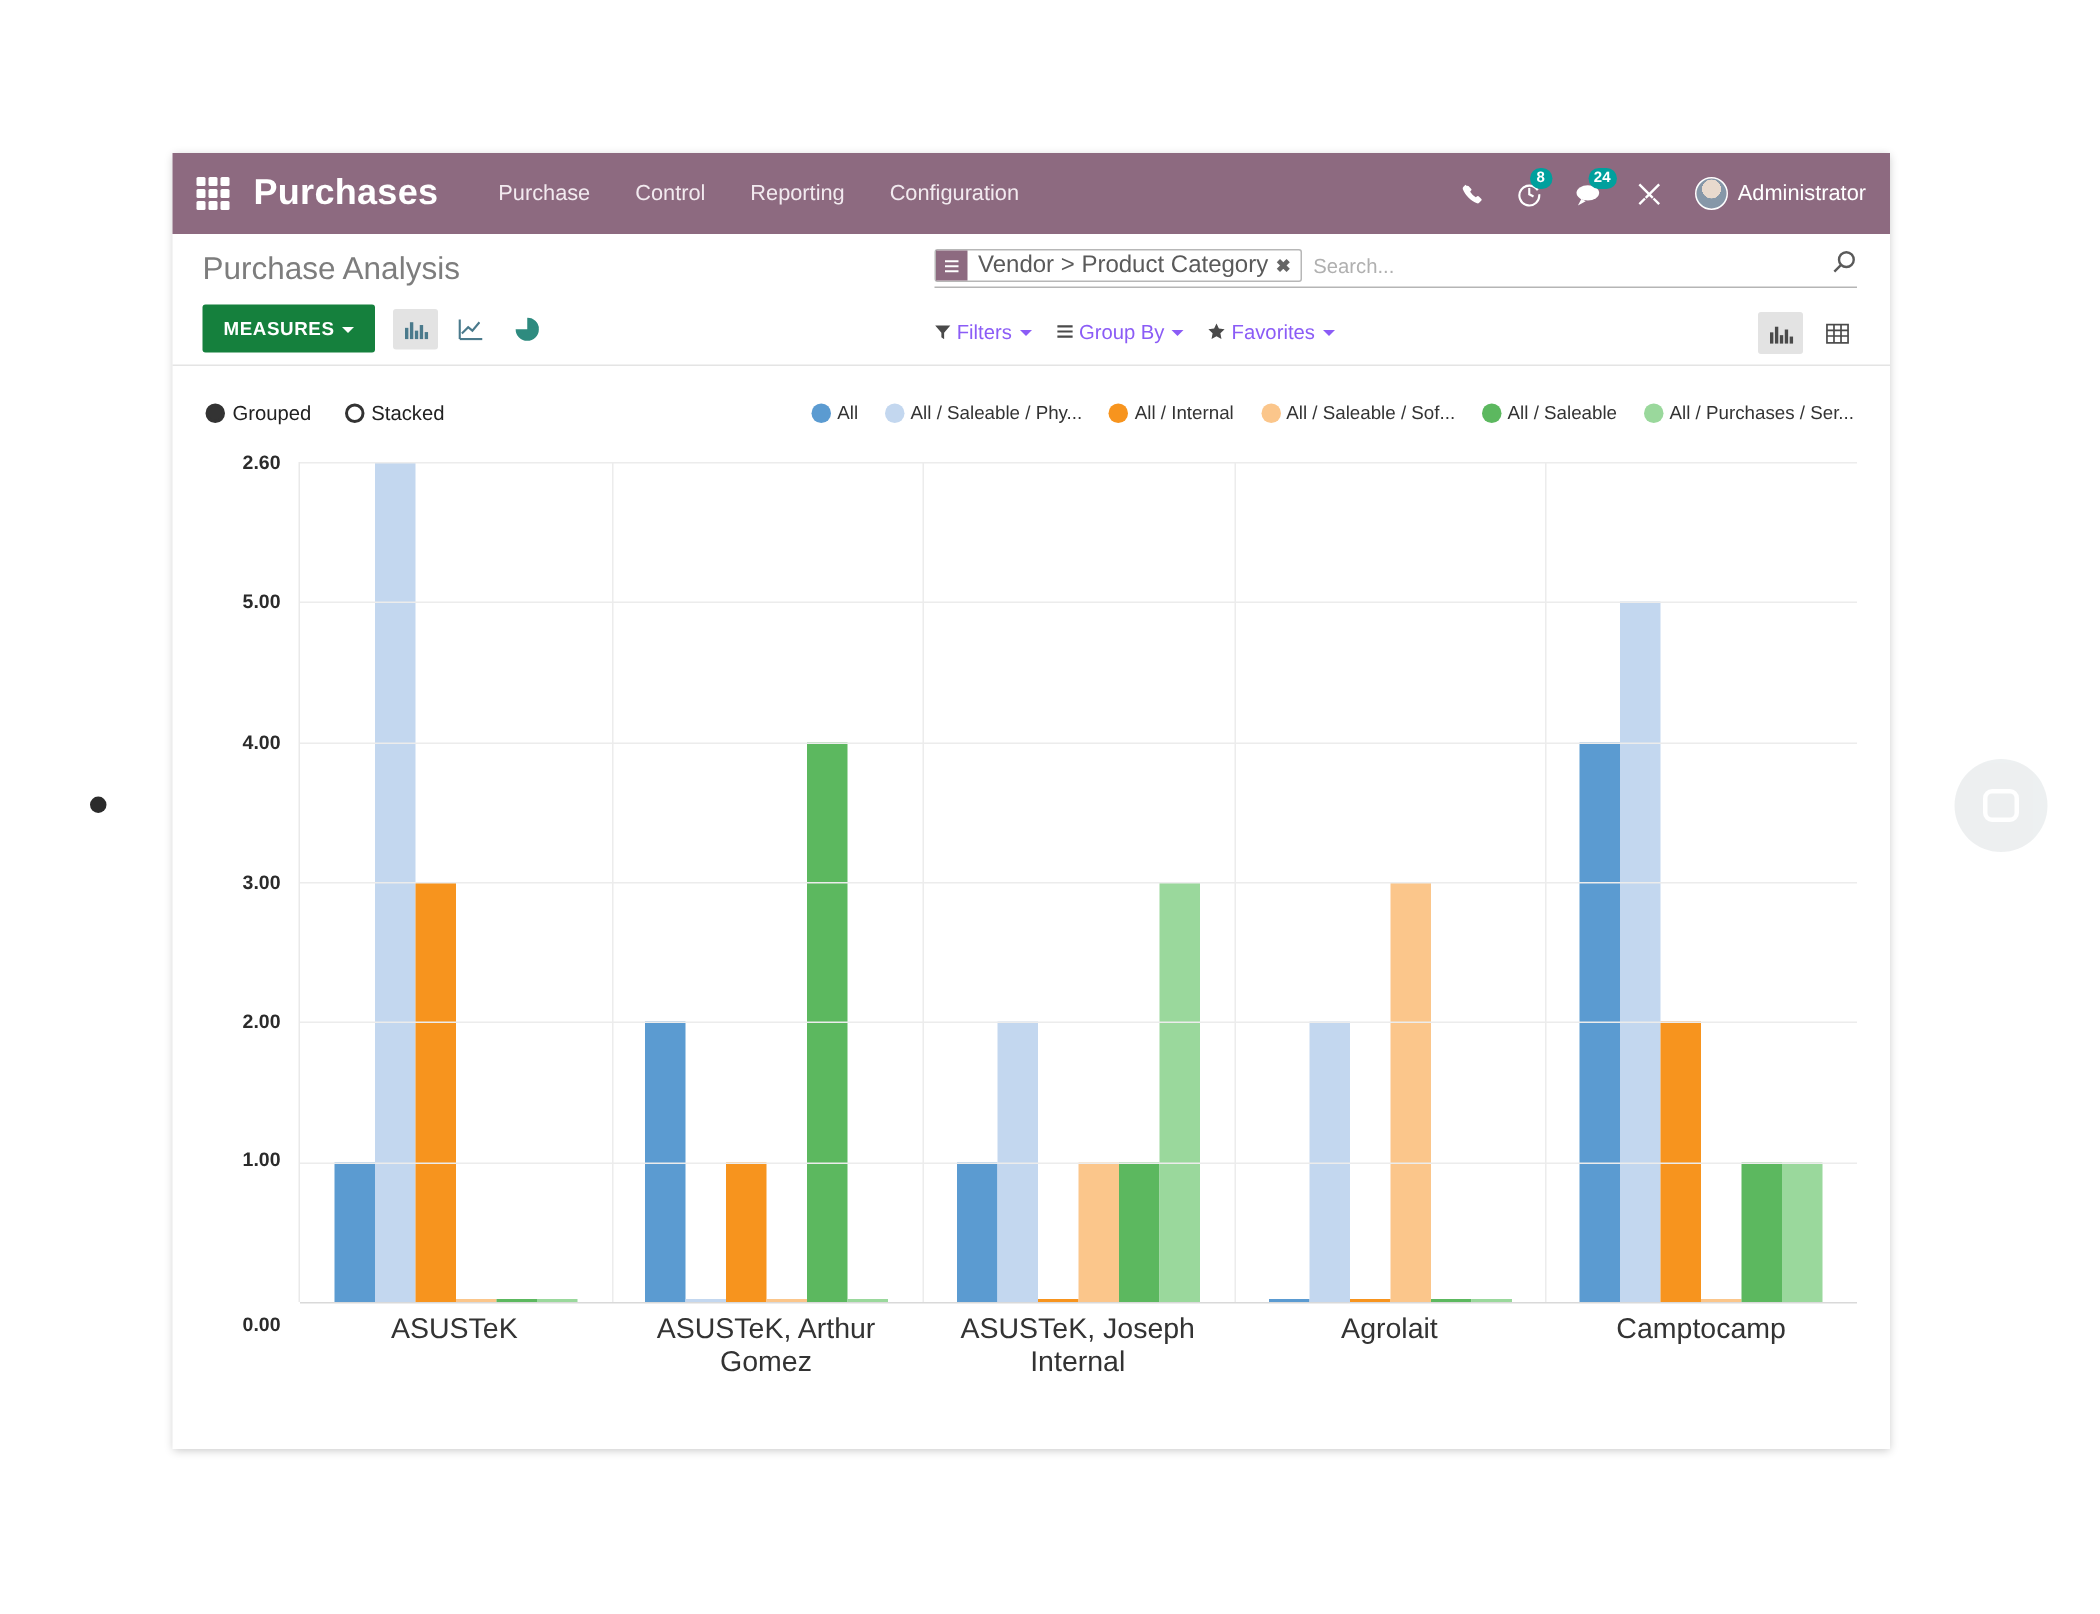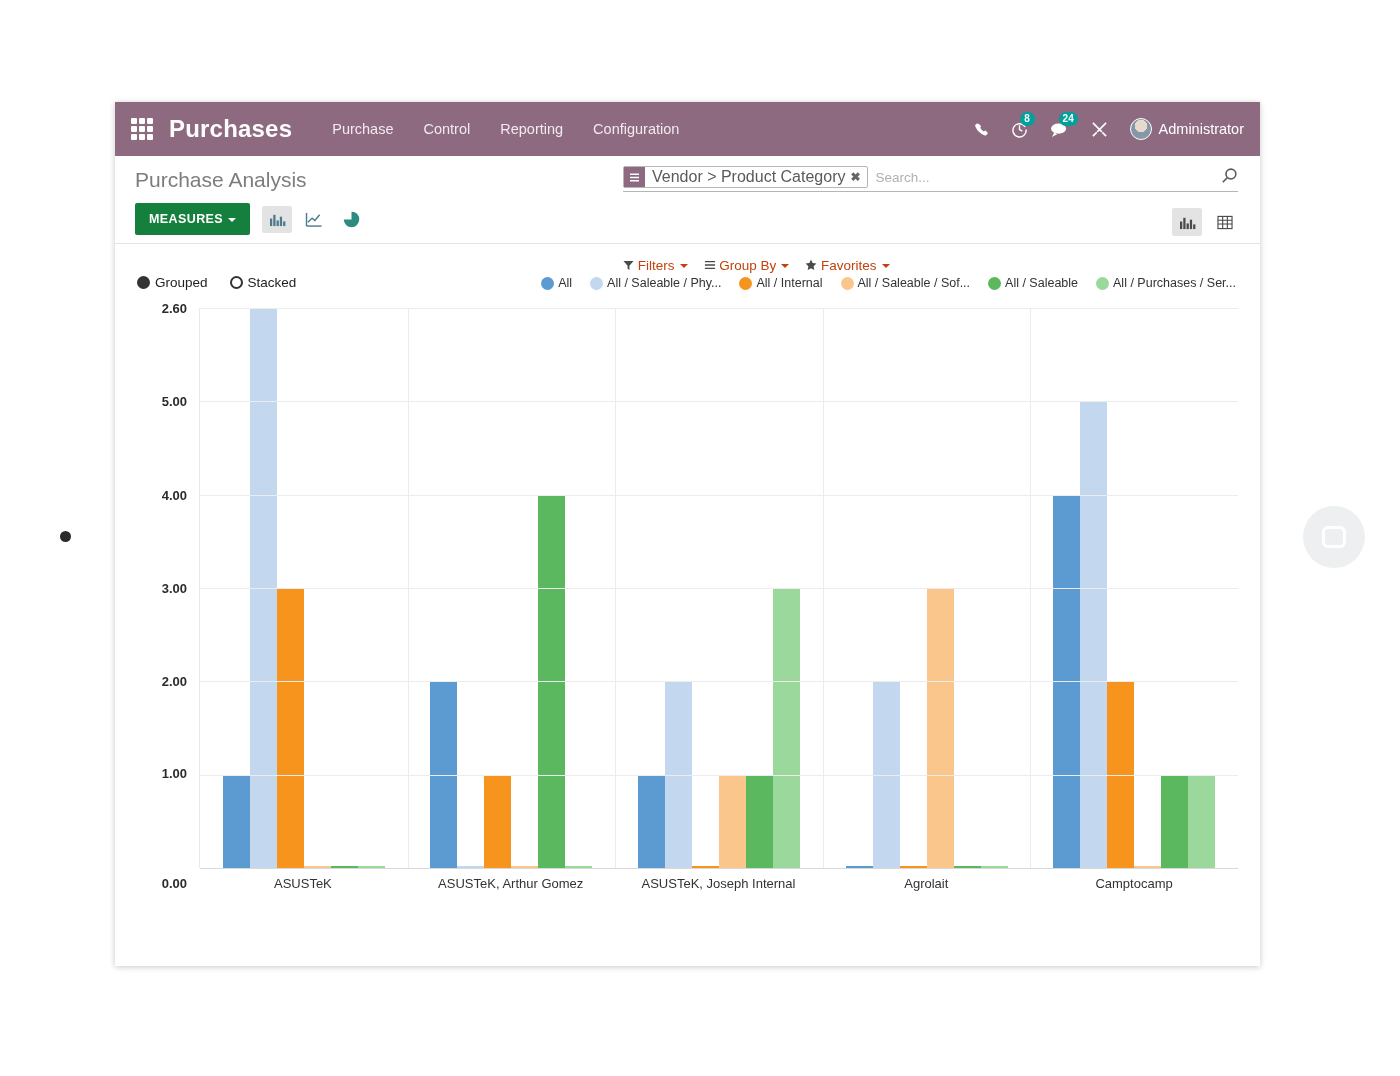"Filters" .filters { color: #c2410c -> #8b5cf6; margin-top: 44px -> none }
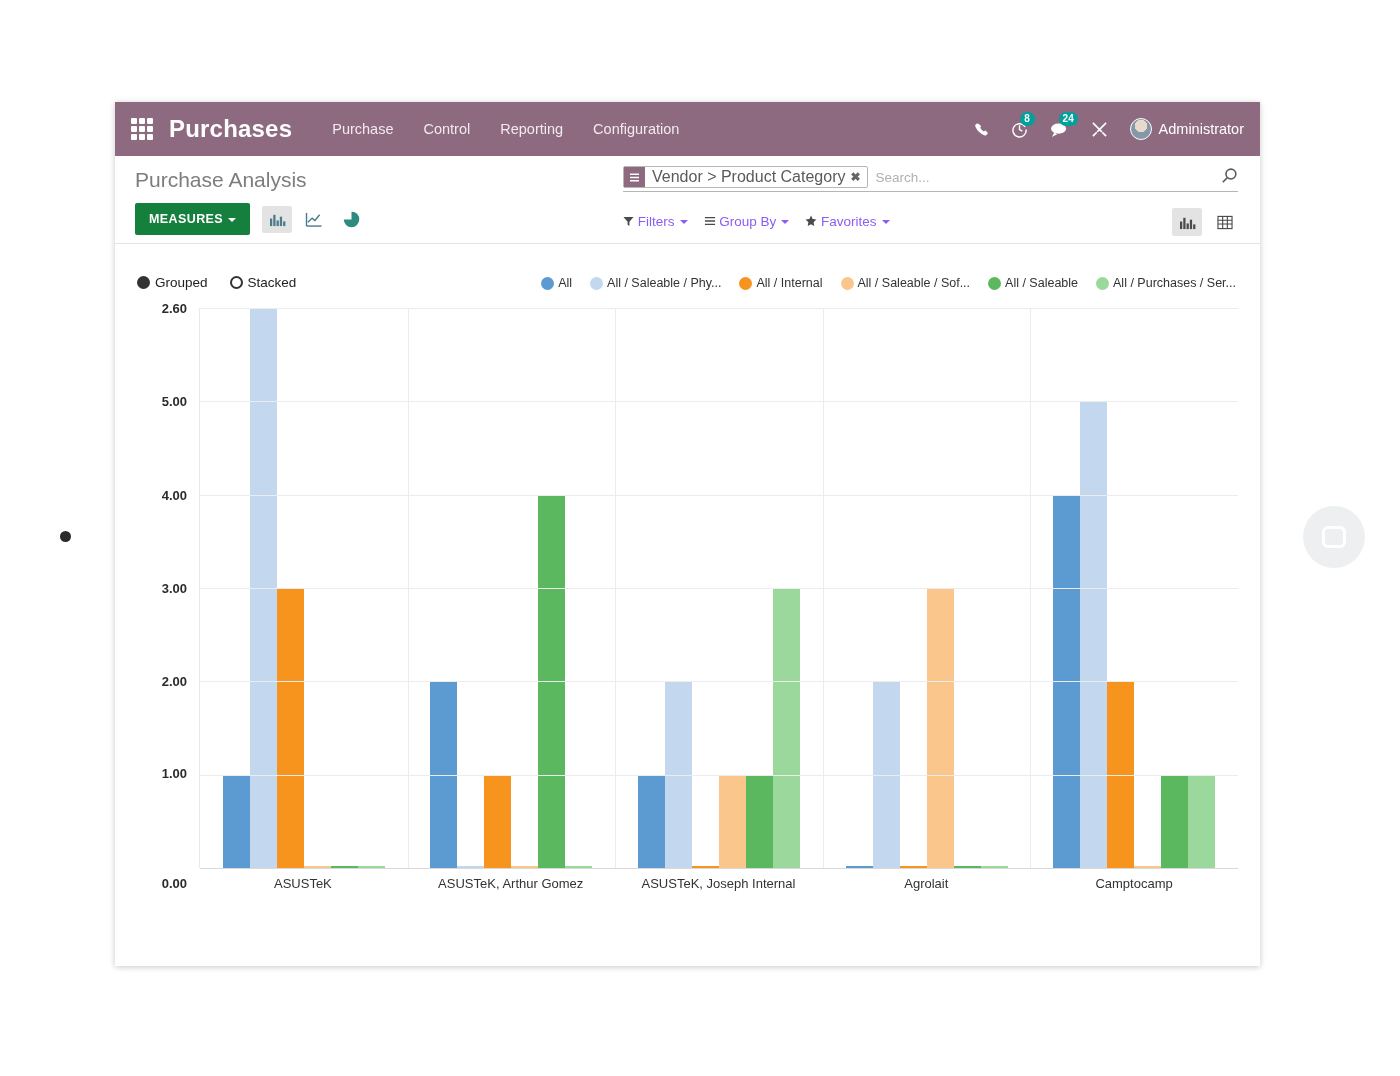"Grouped" .toprow { align-items: flex-end -> center }
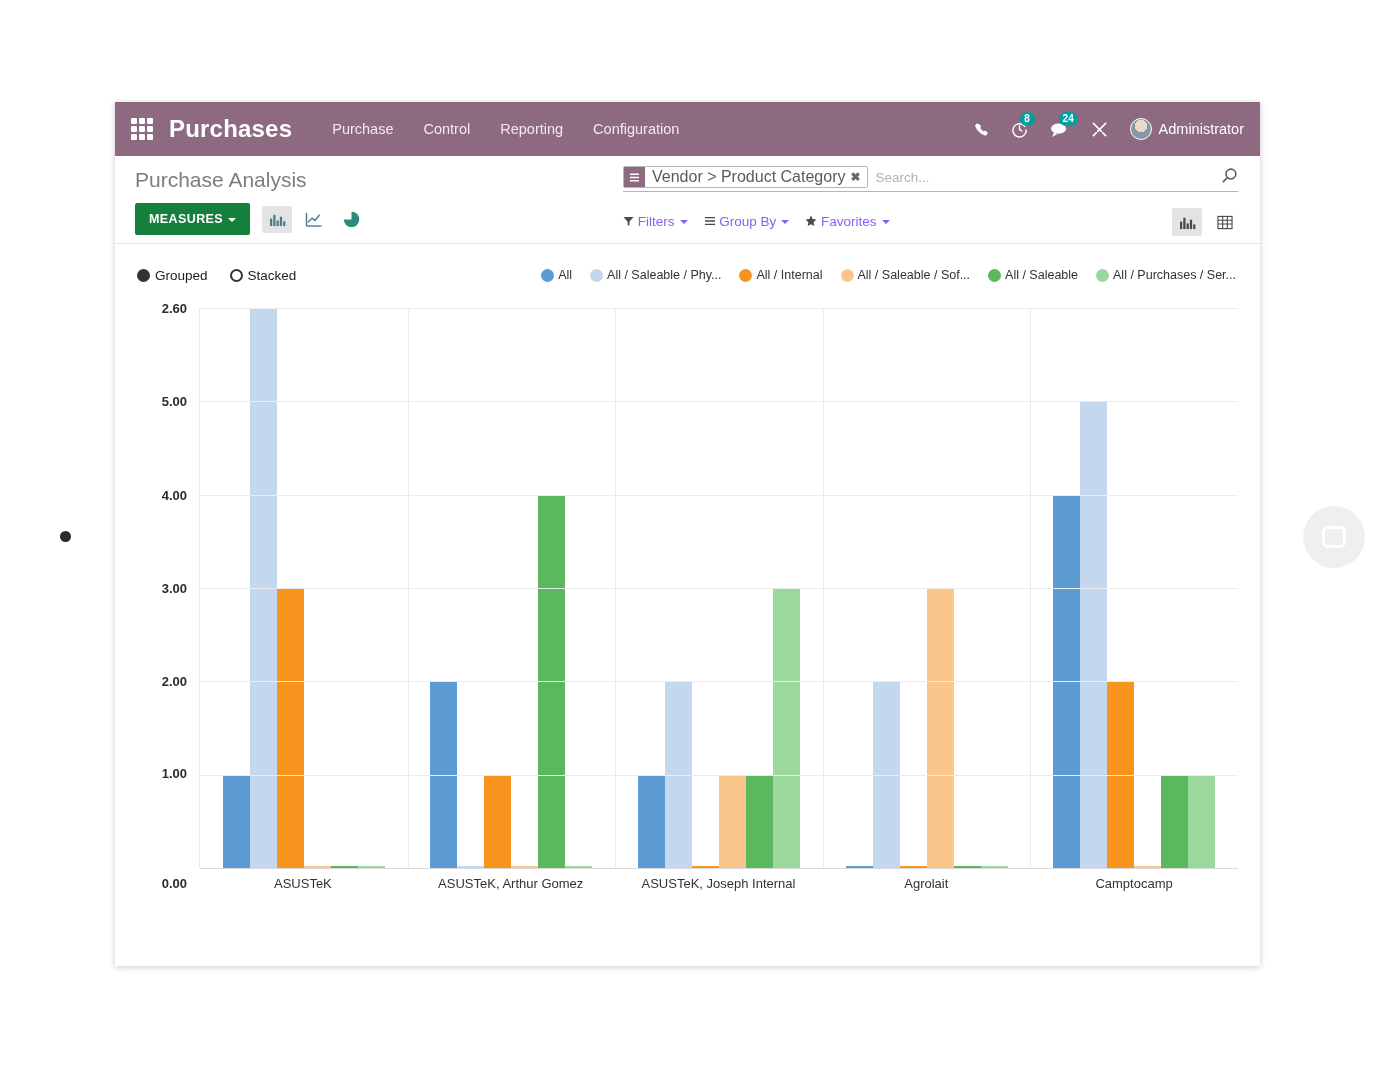"ASUSTeK" .xl { font-size: 13px -> 19px }
